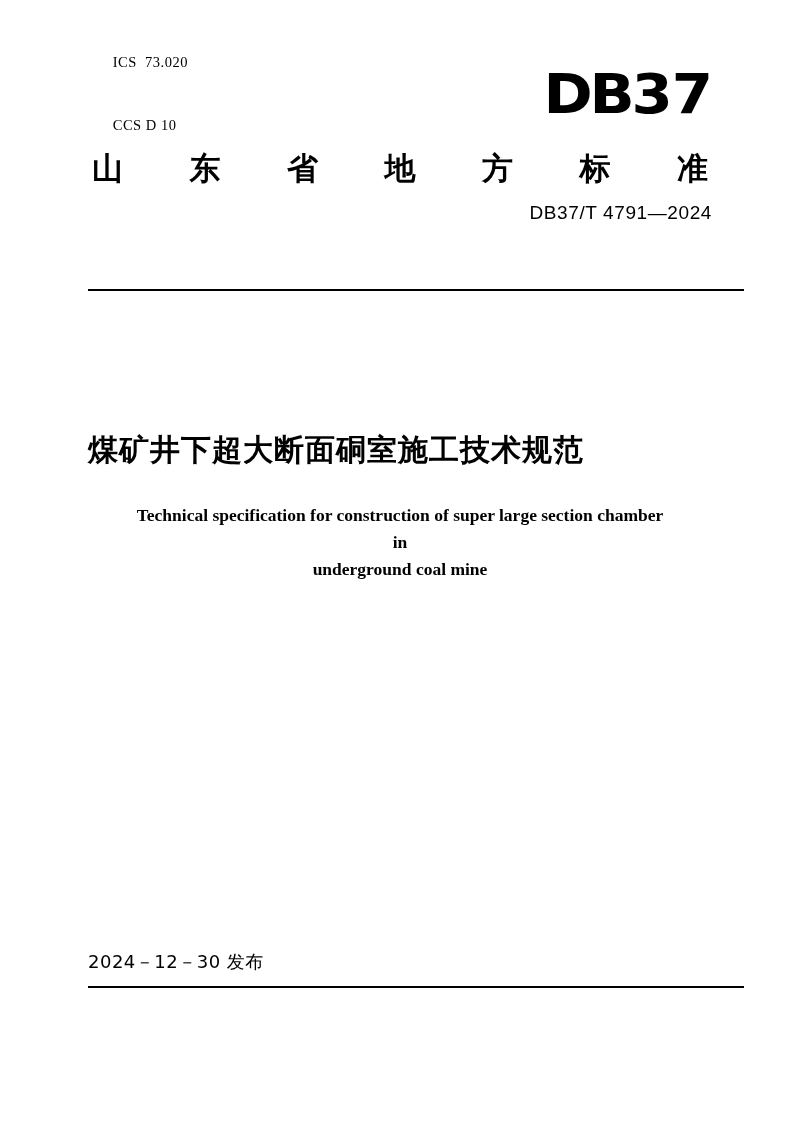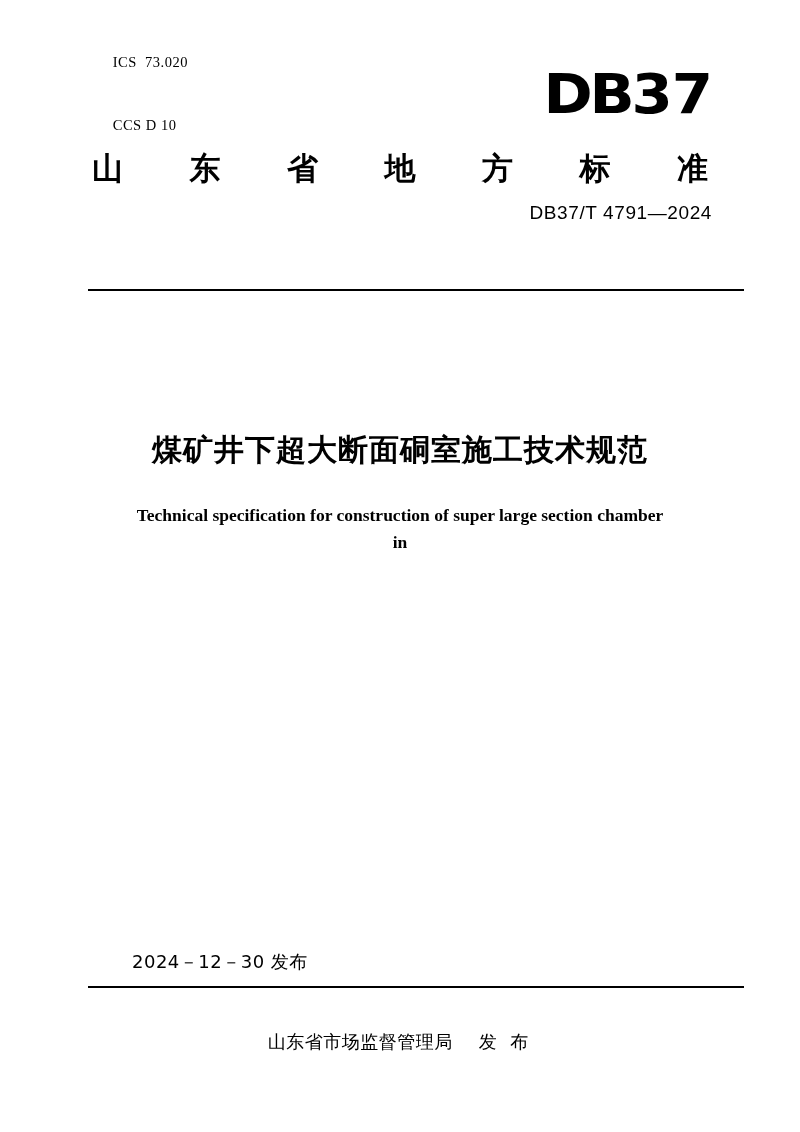"煤矿井下超大断面硐室施工技术规范" .doc-title-cn { text-align: center -> none }
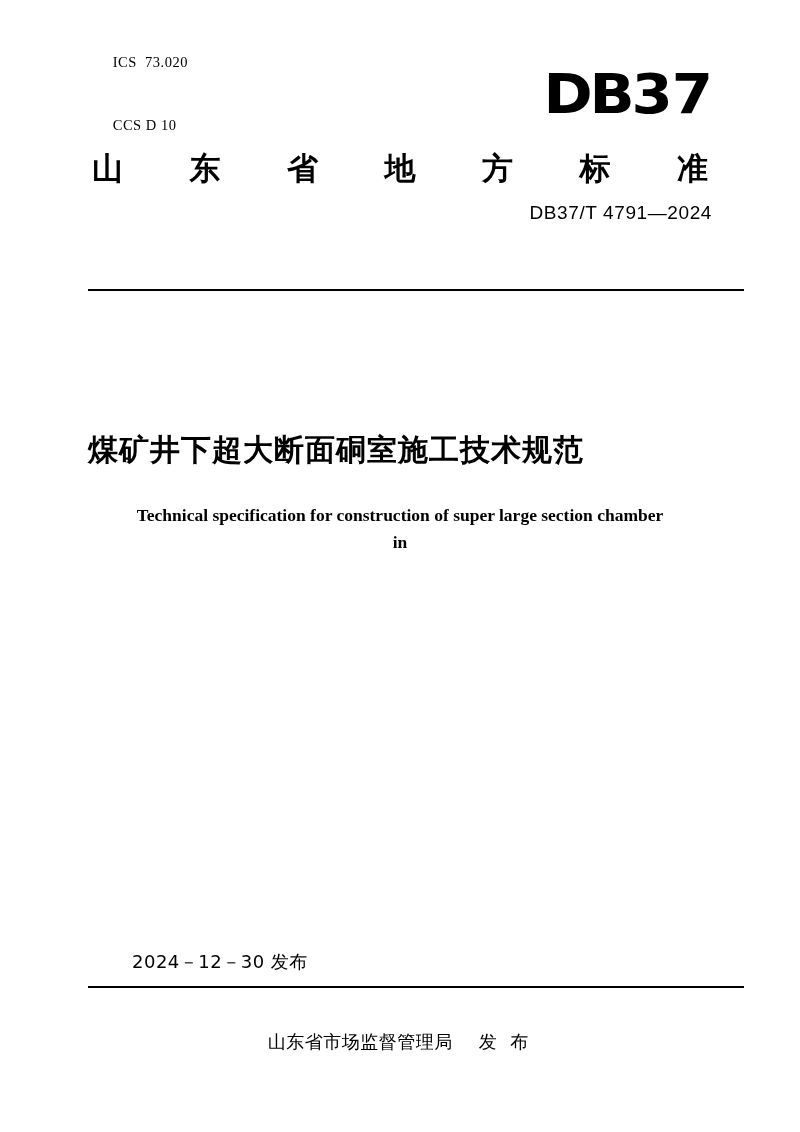"underground coal mine" div { html: none -> <div>underground coal mine</div> }
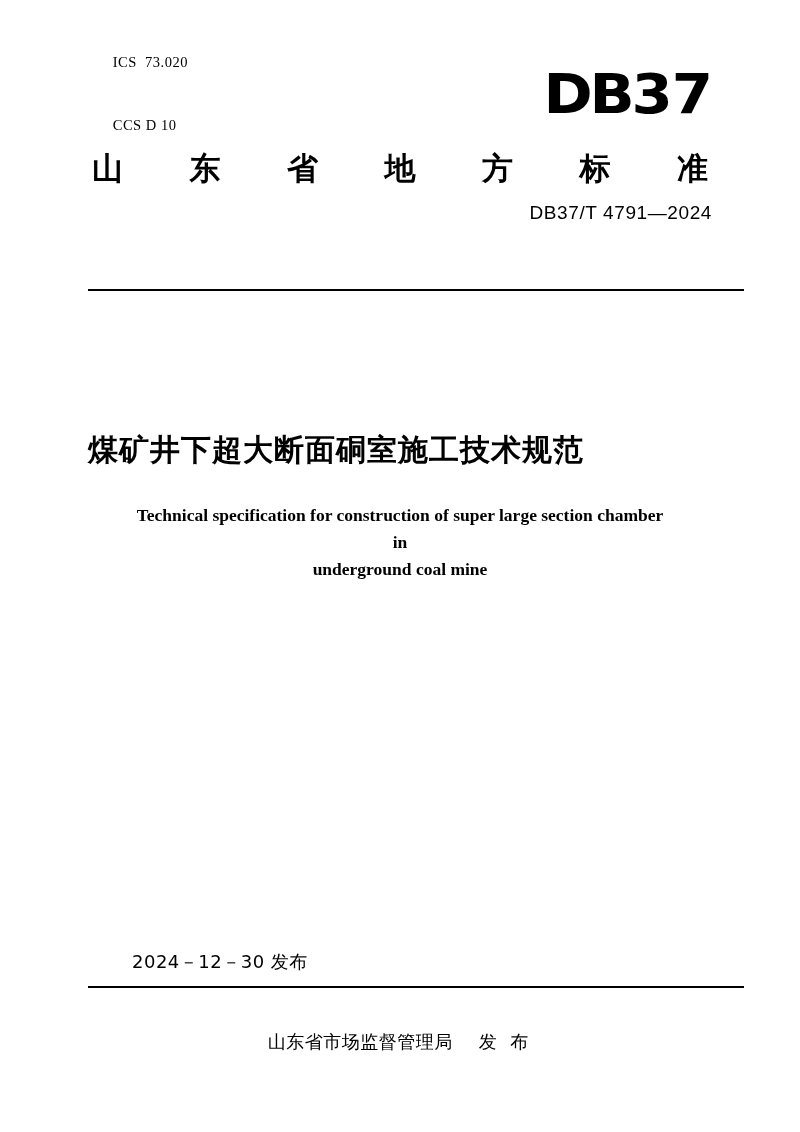"2024－12－30 发布" .date-row .date-item { margin-left: 44px -> none }
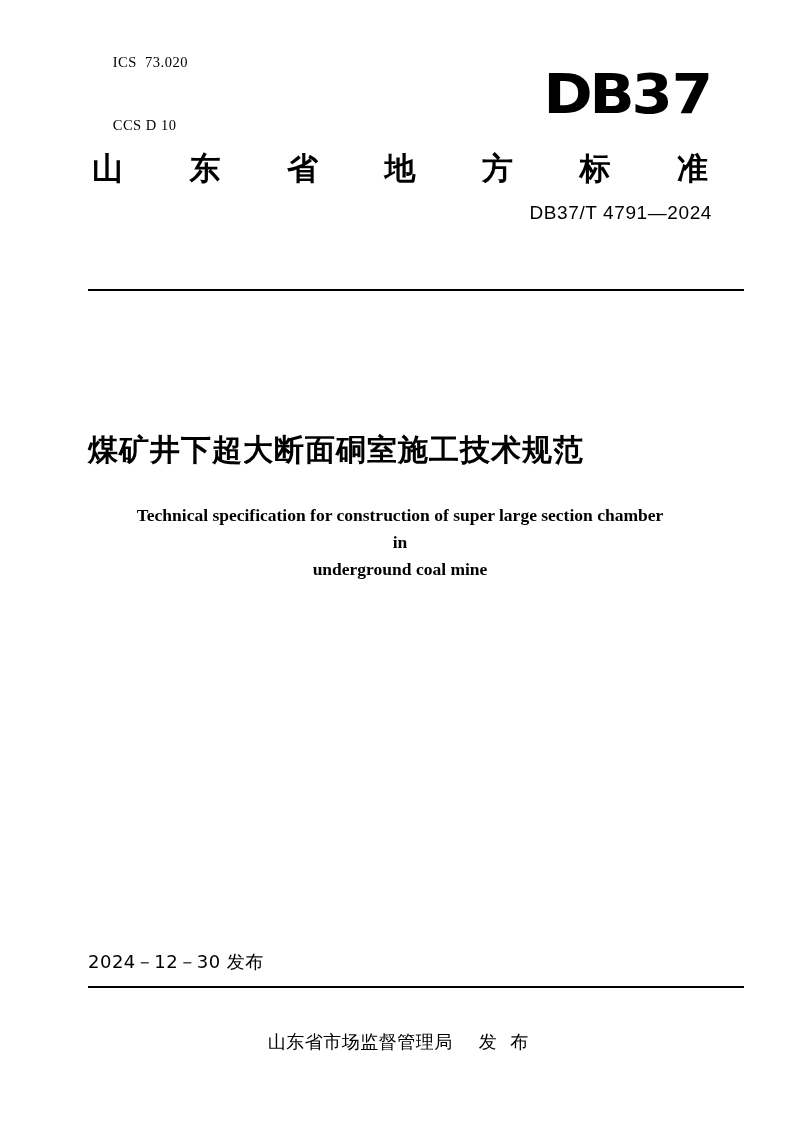"山东省市场监督管理局 发 布" div.publisher { html: <div> <span>山东省市场监督管理局</span><span>发 布</span> </div> -> none }
